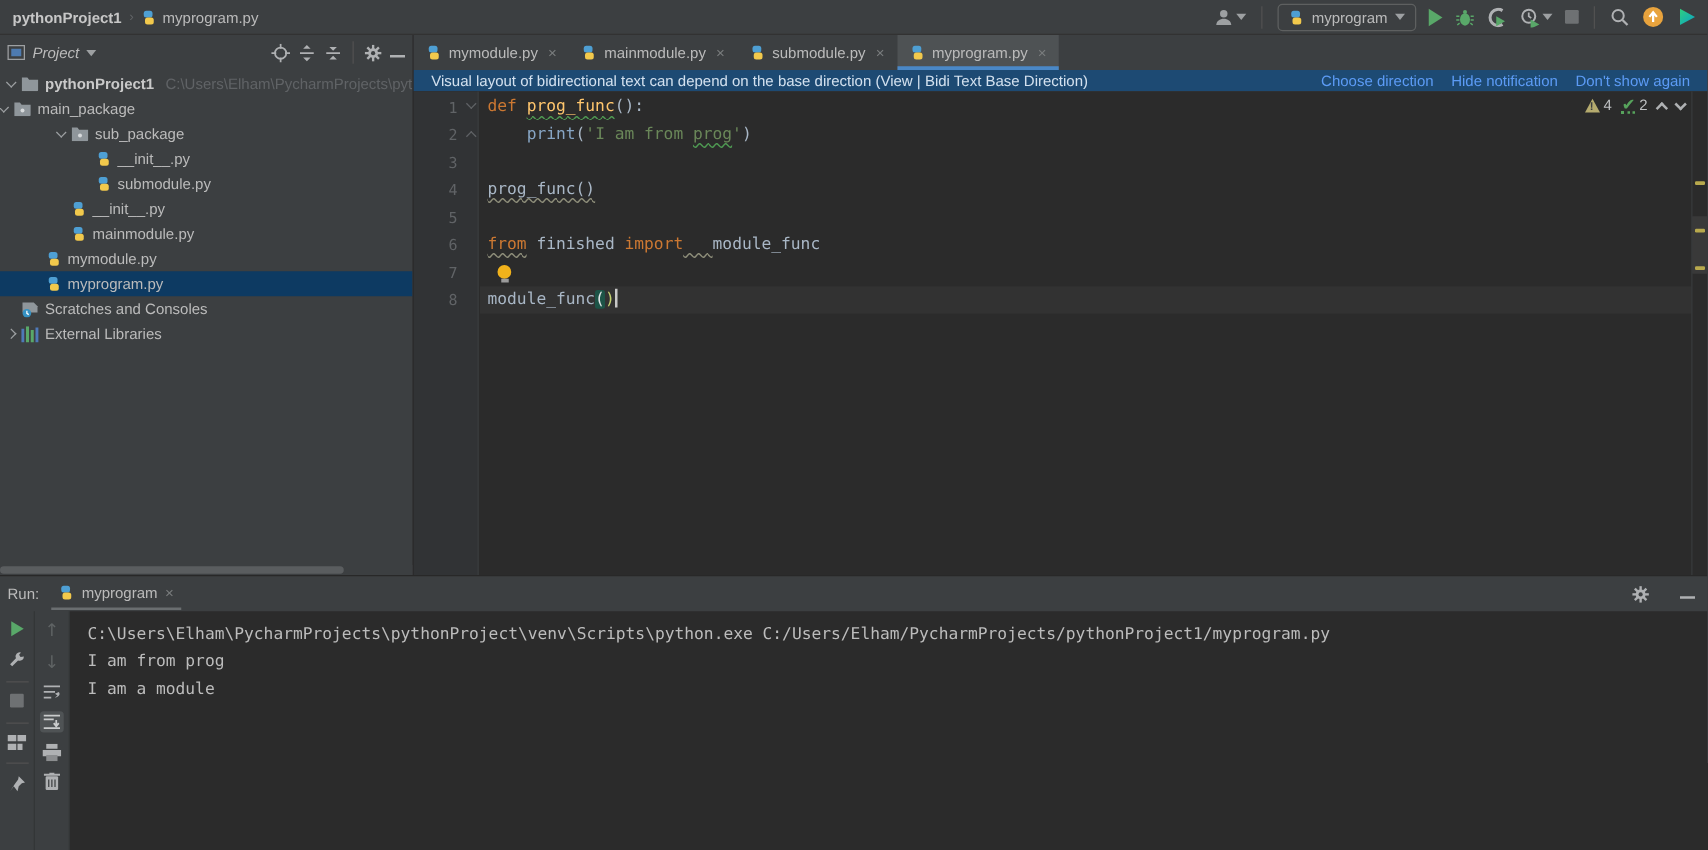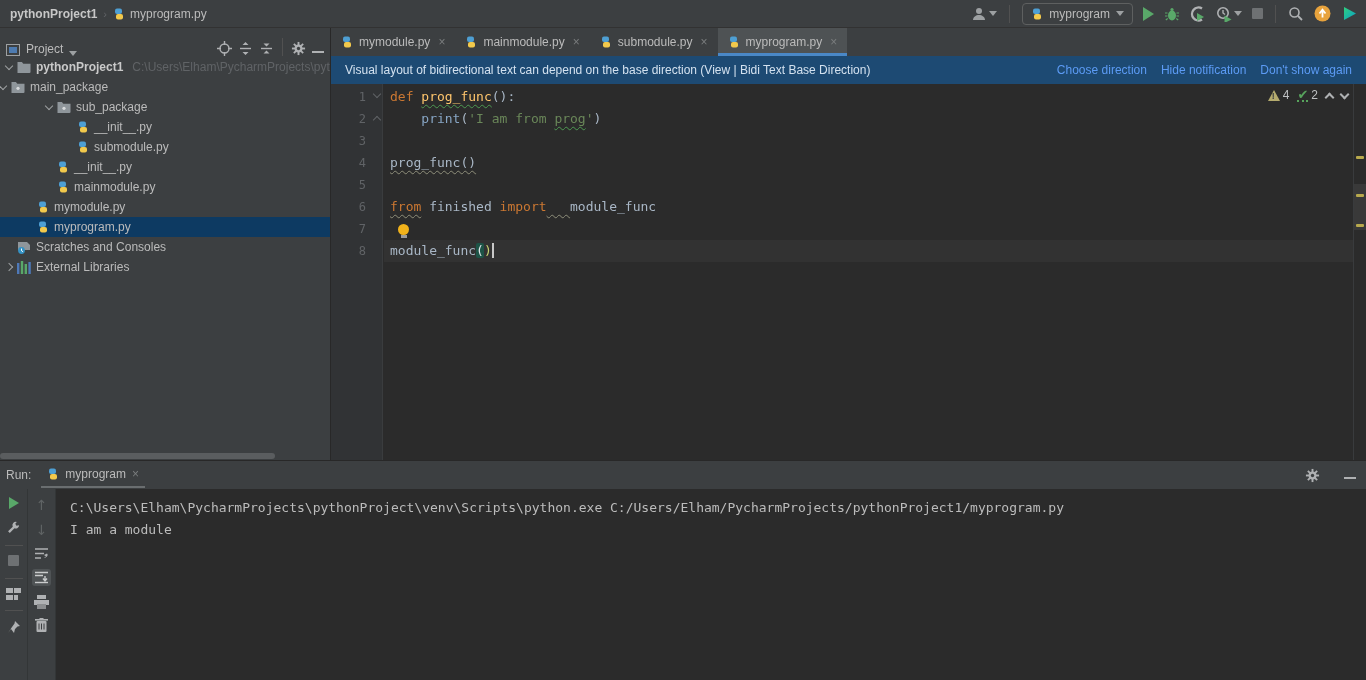"Project" .panel-header { align-items: flex-end -> center; font-style: none -> italic }
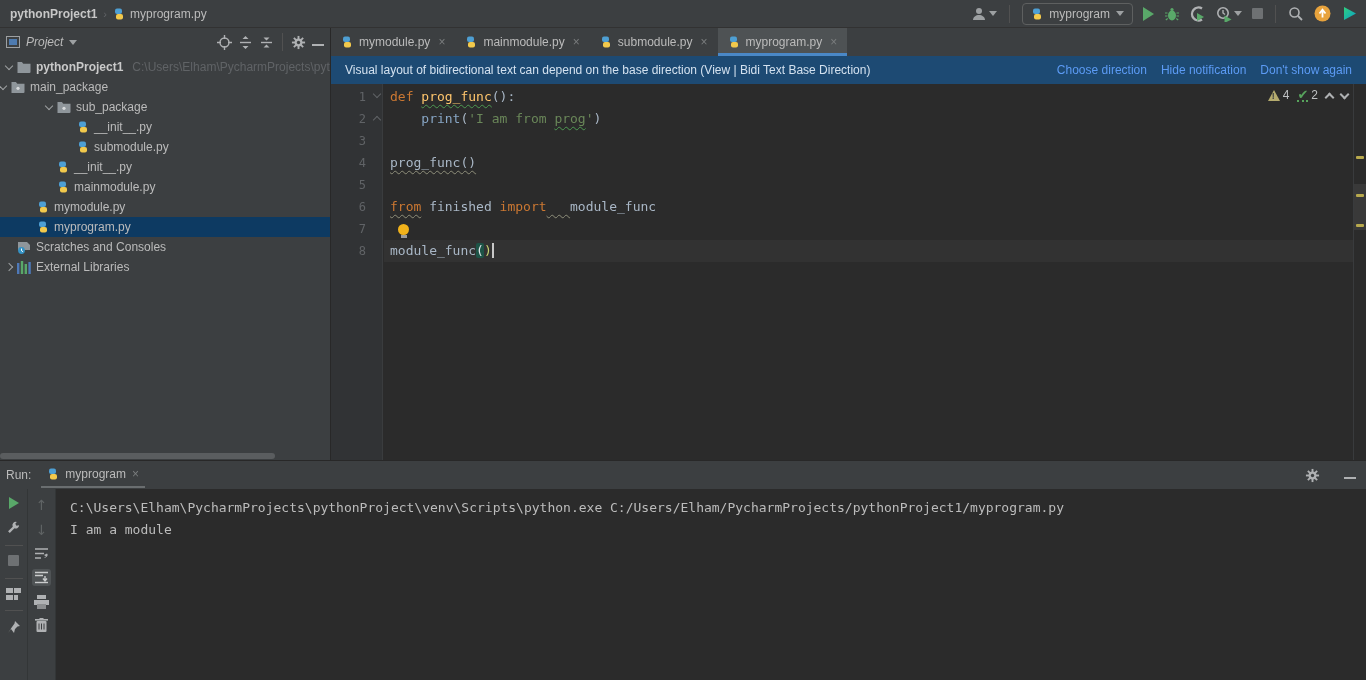"Visual layout of bidirectional text" #banner { height: 28px -> 17px }
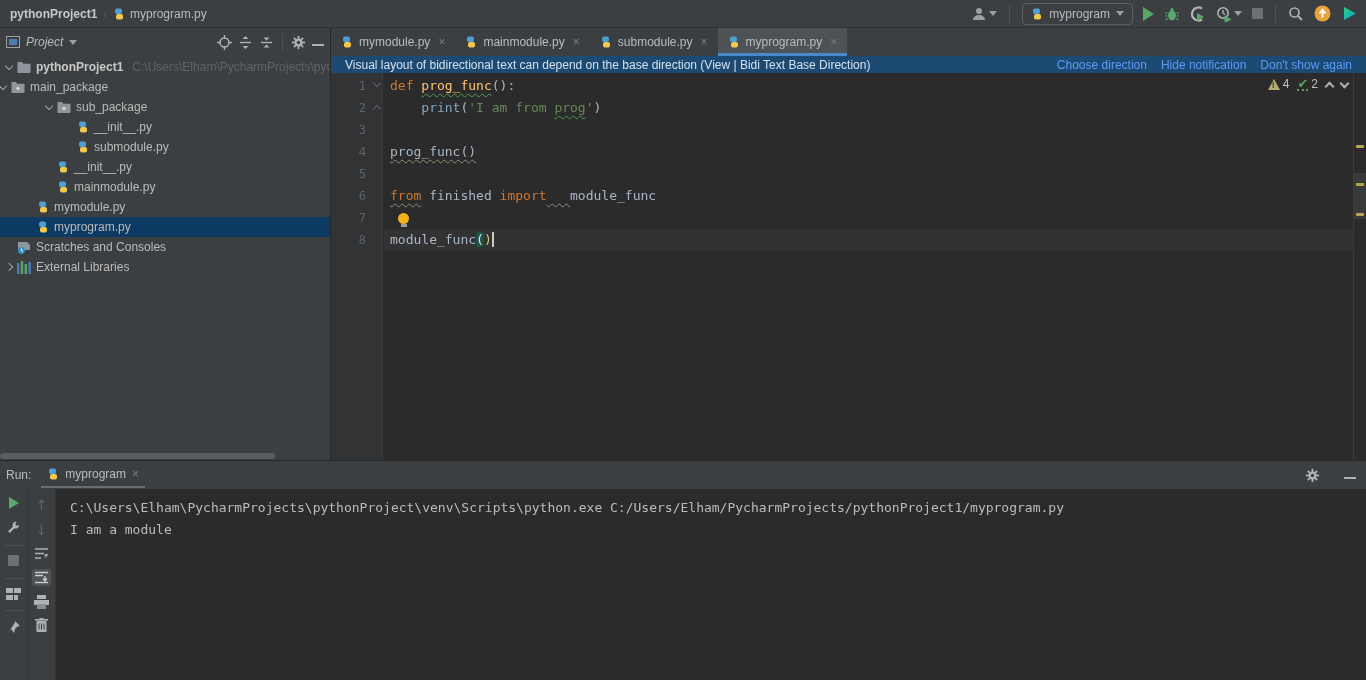"I am from prog" div.console-line { html: none -> <div>I am from prog</div> }
